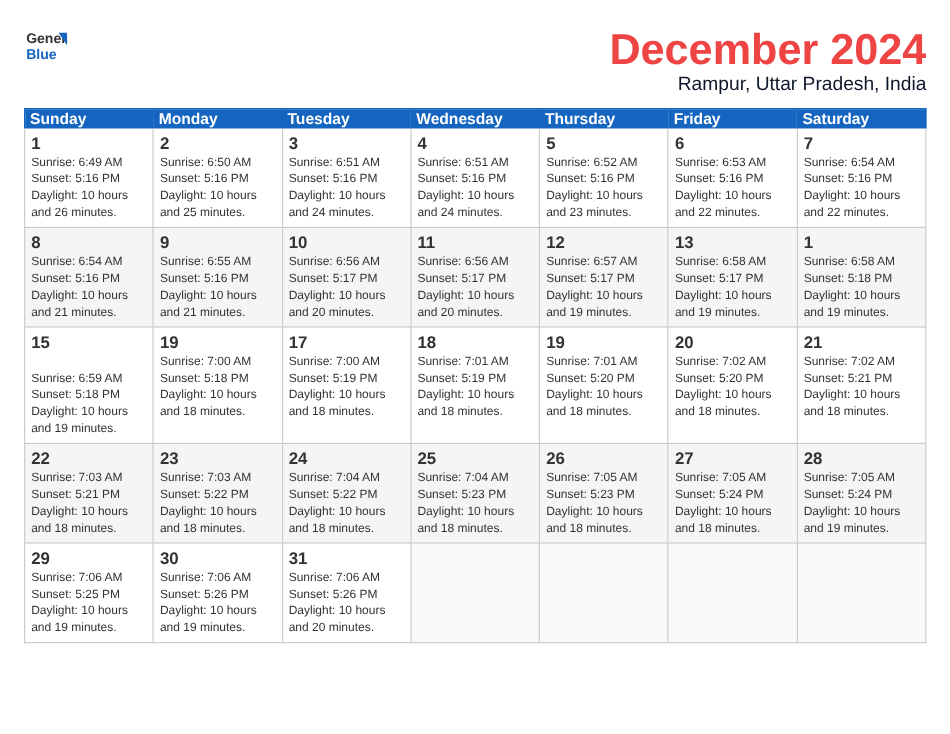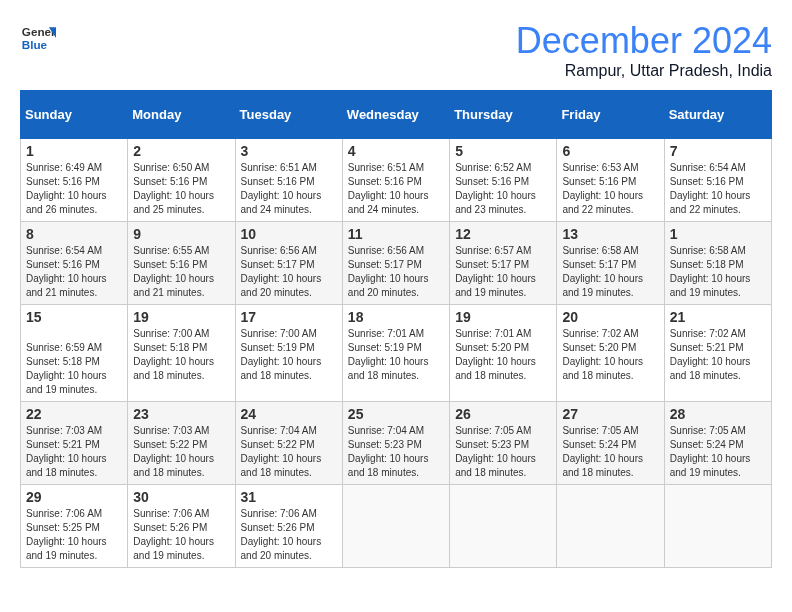"December 2024" .calendar-title { color: #3b82f6 -> #ef4444; font-weight: normal -> bold }
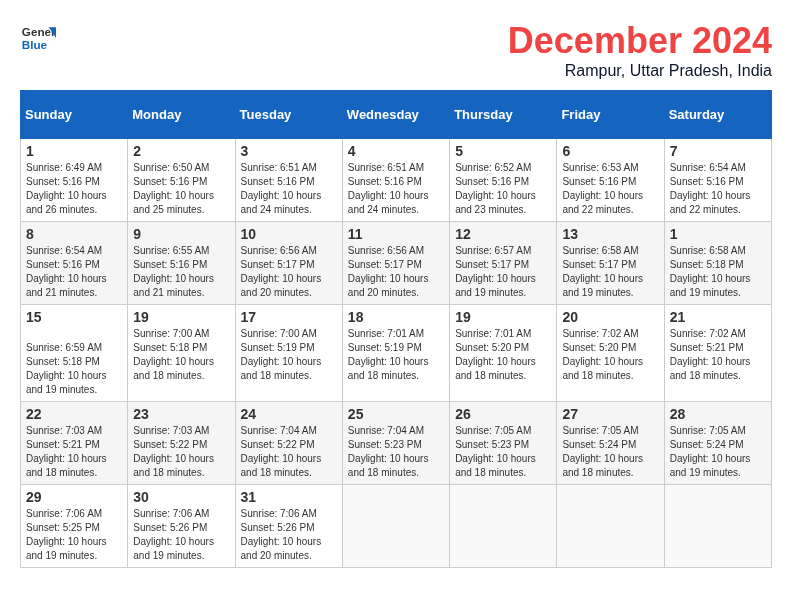"Sunday" thead tr th { padding: 16px 4px -> 0 4px }
